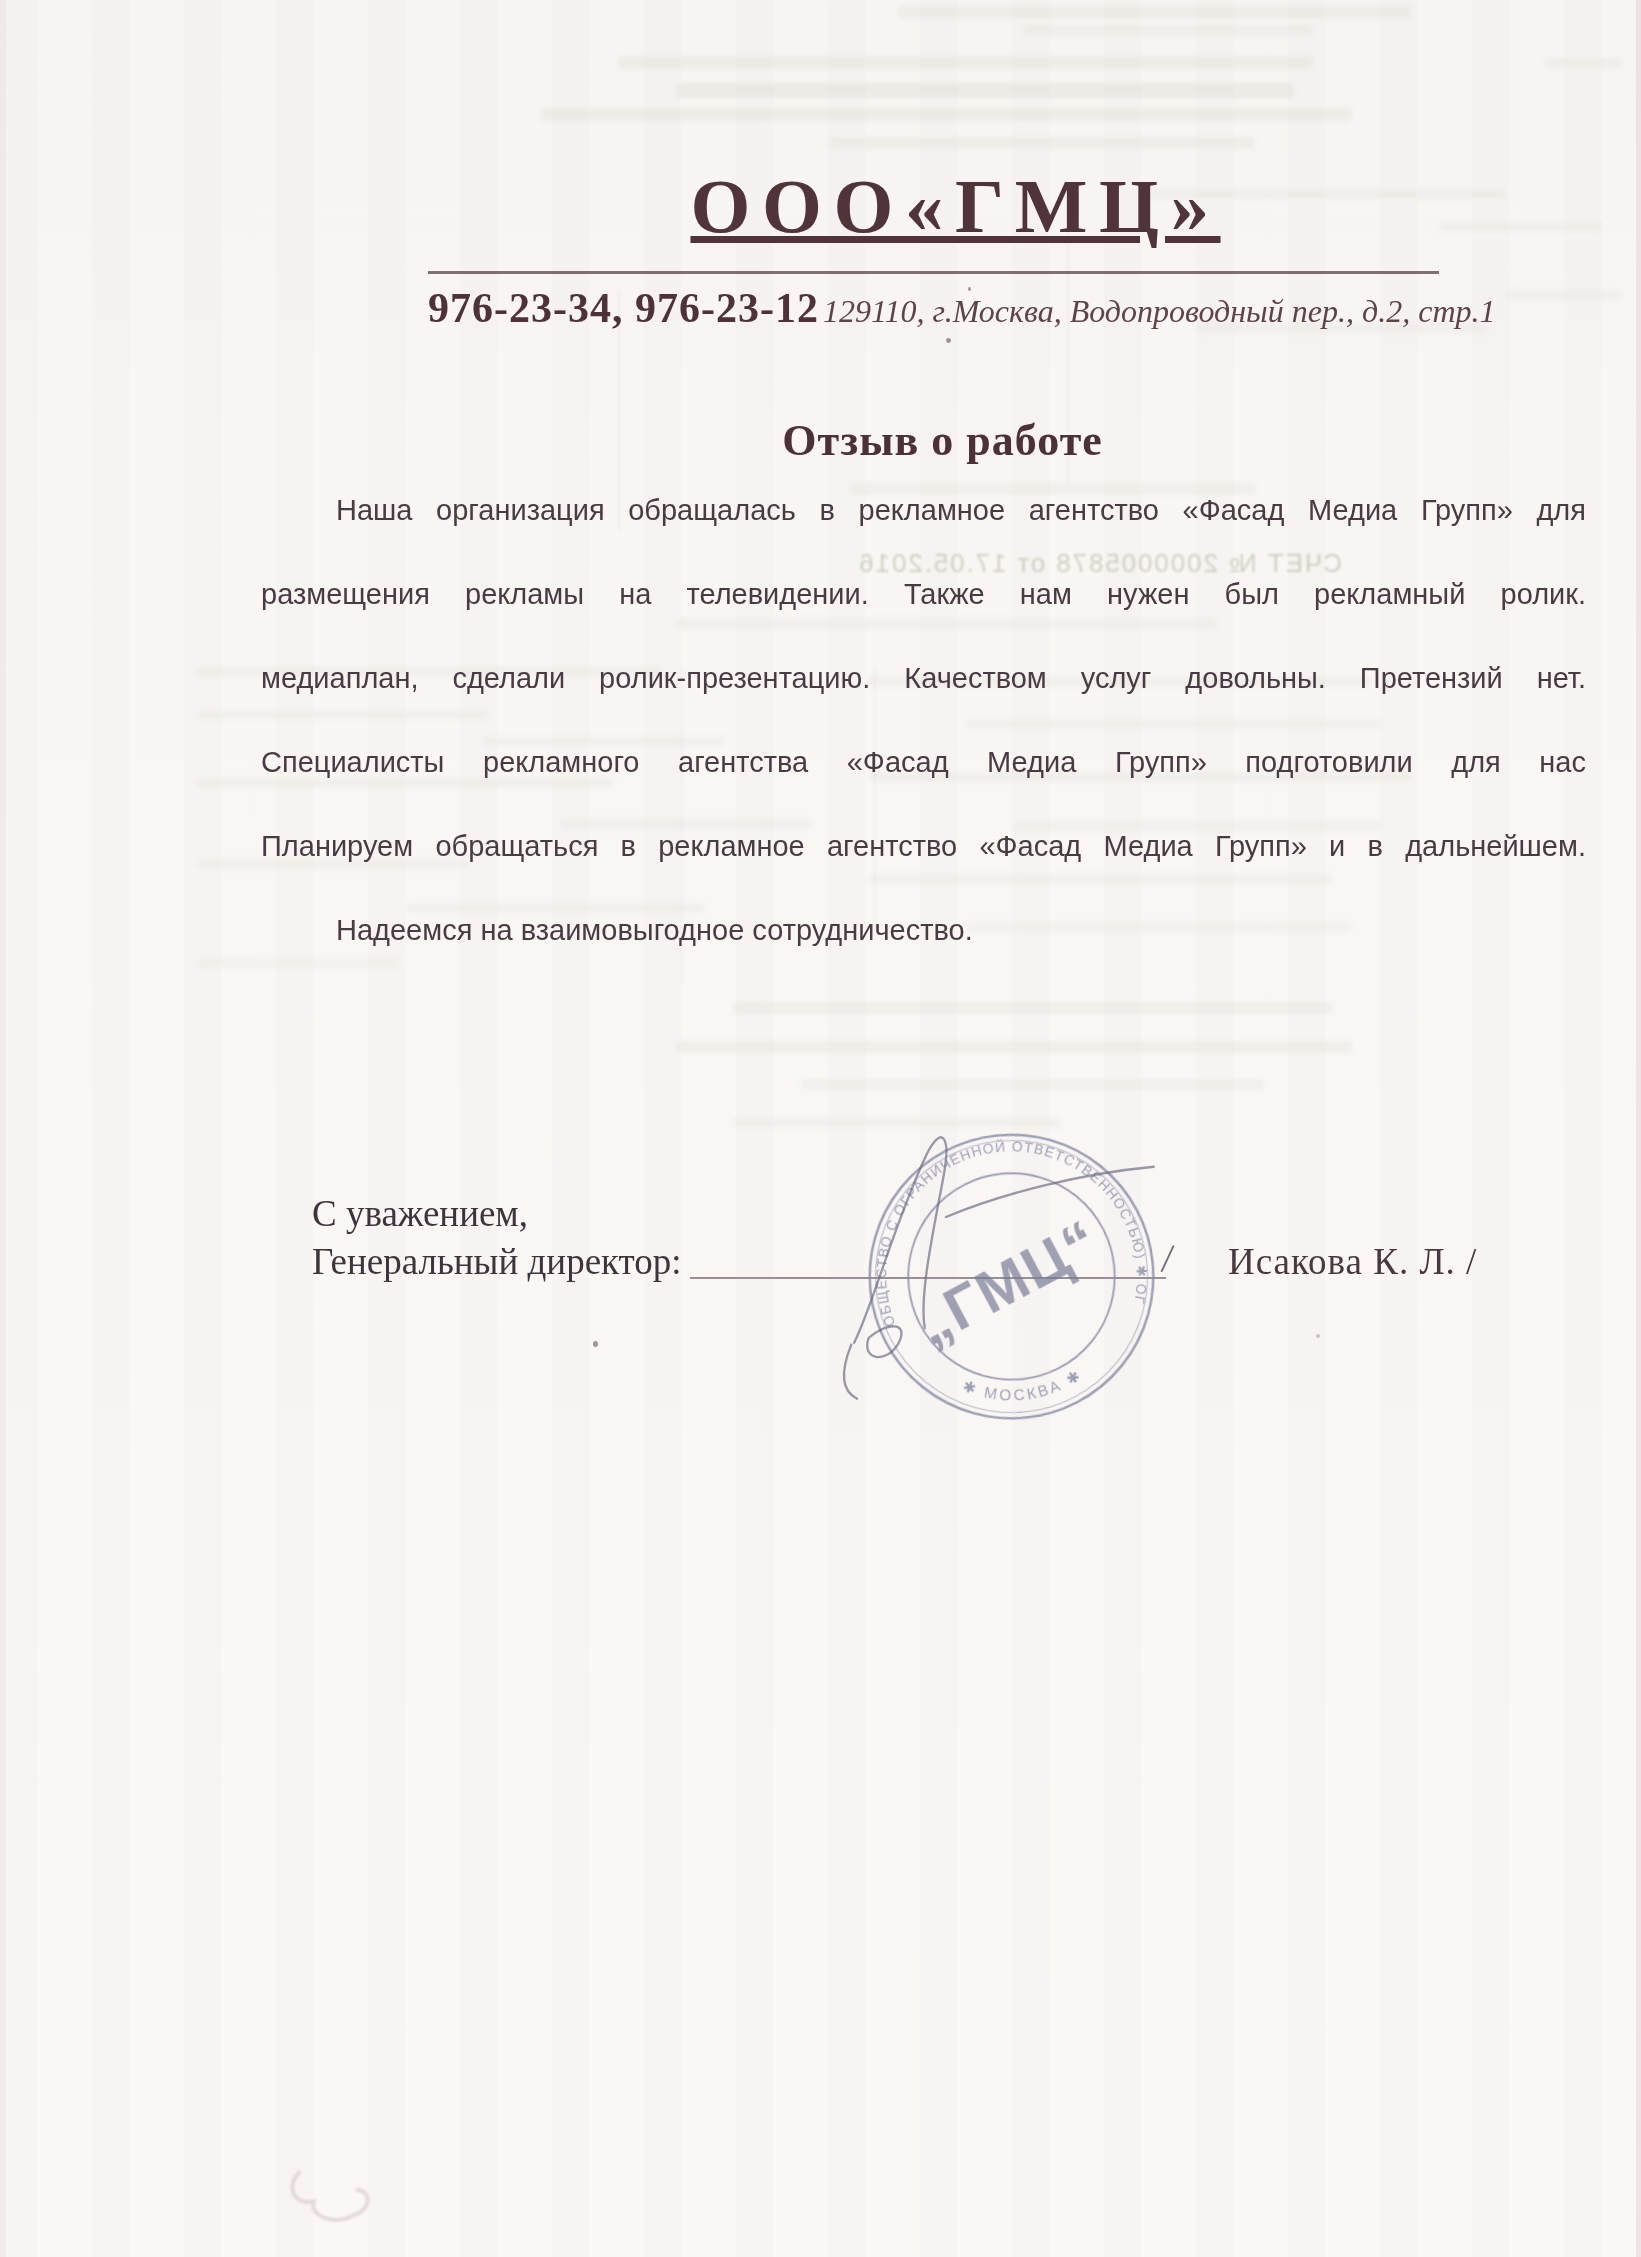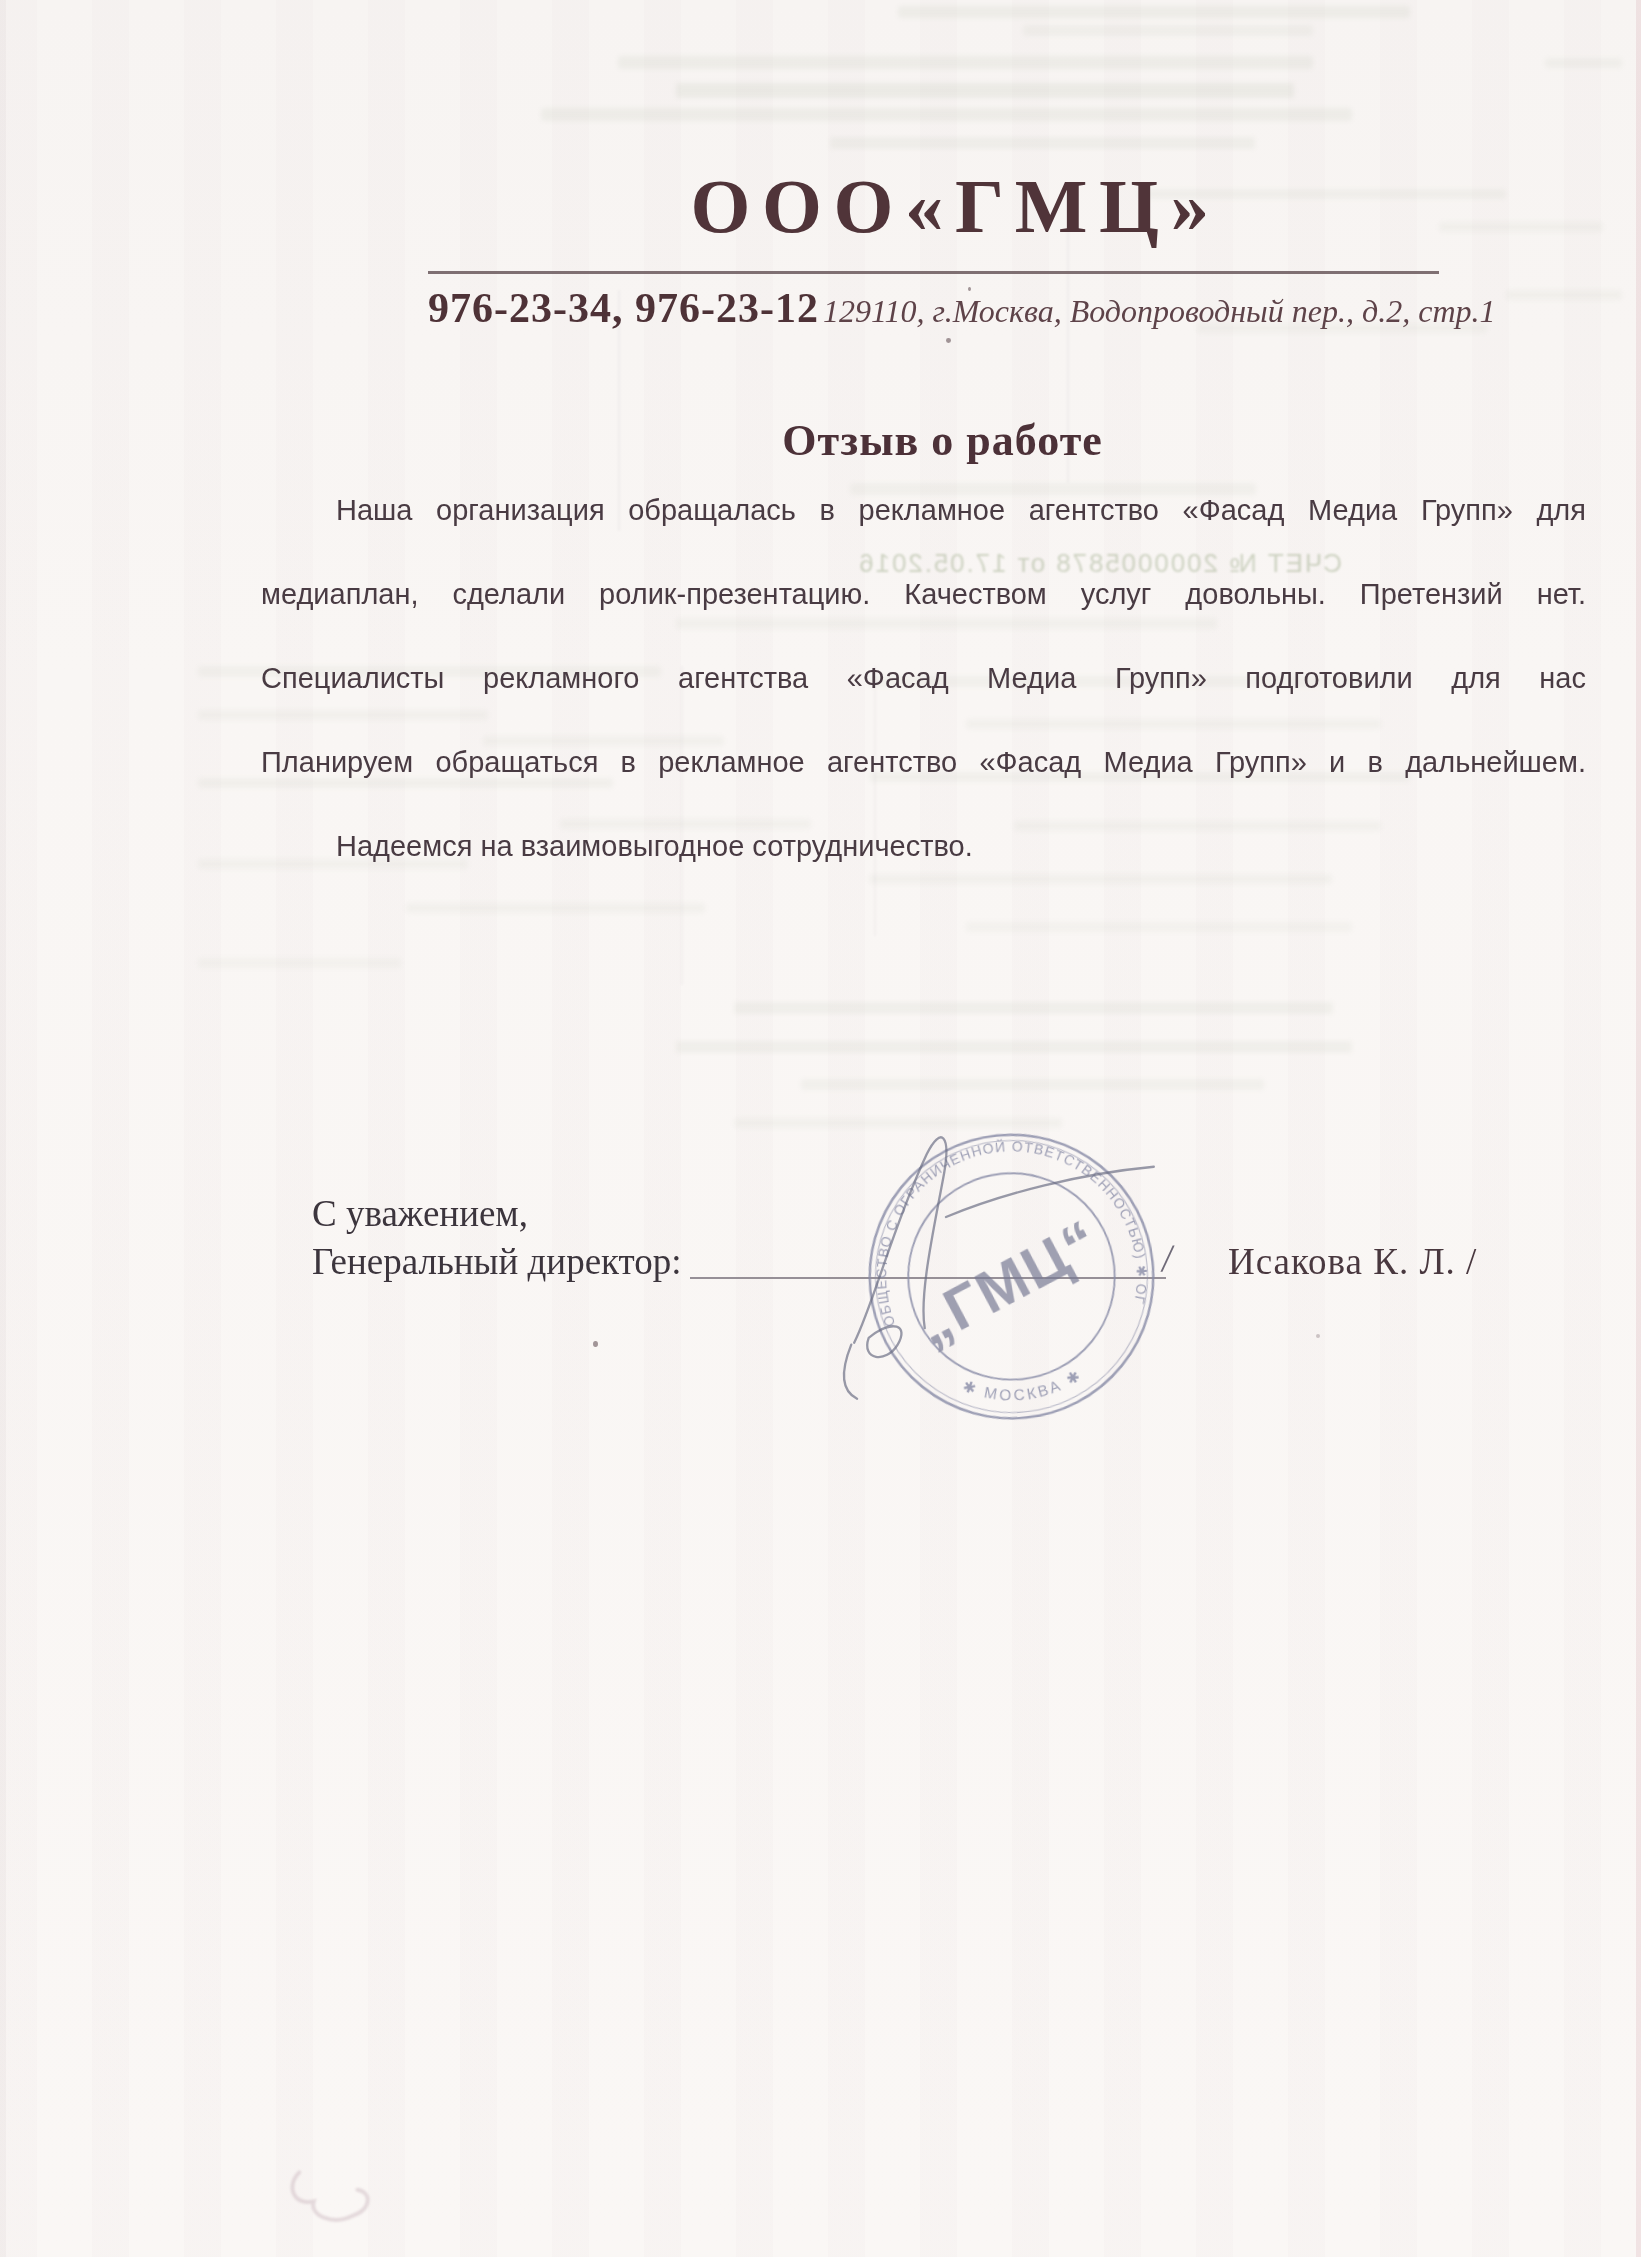"ООО«ГМЦ»" .company { text-decoration: none -> underline }
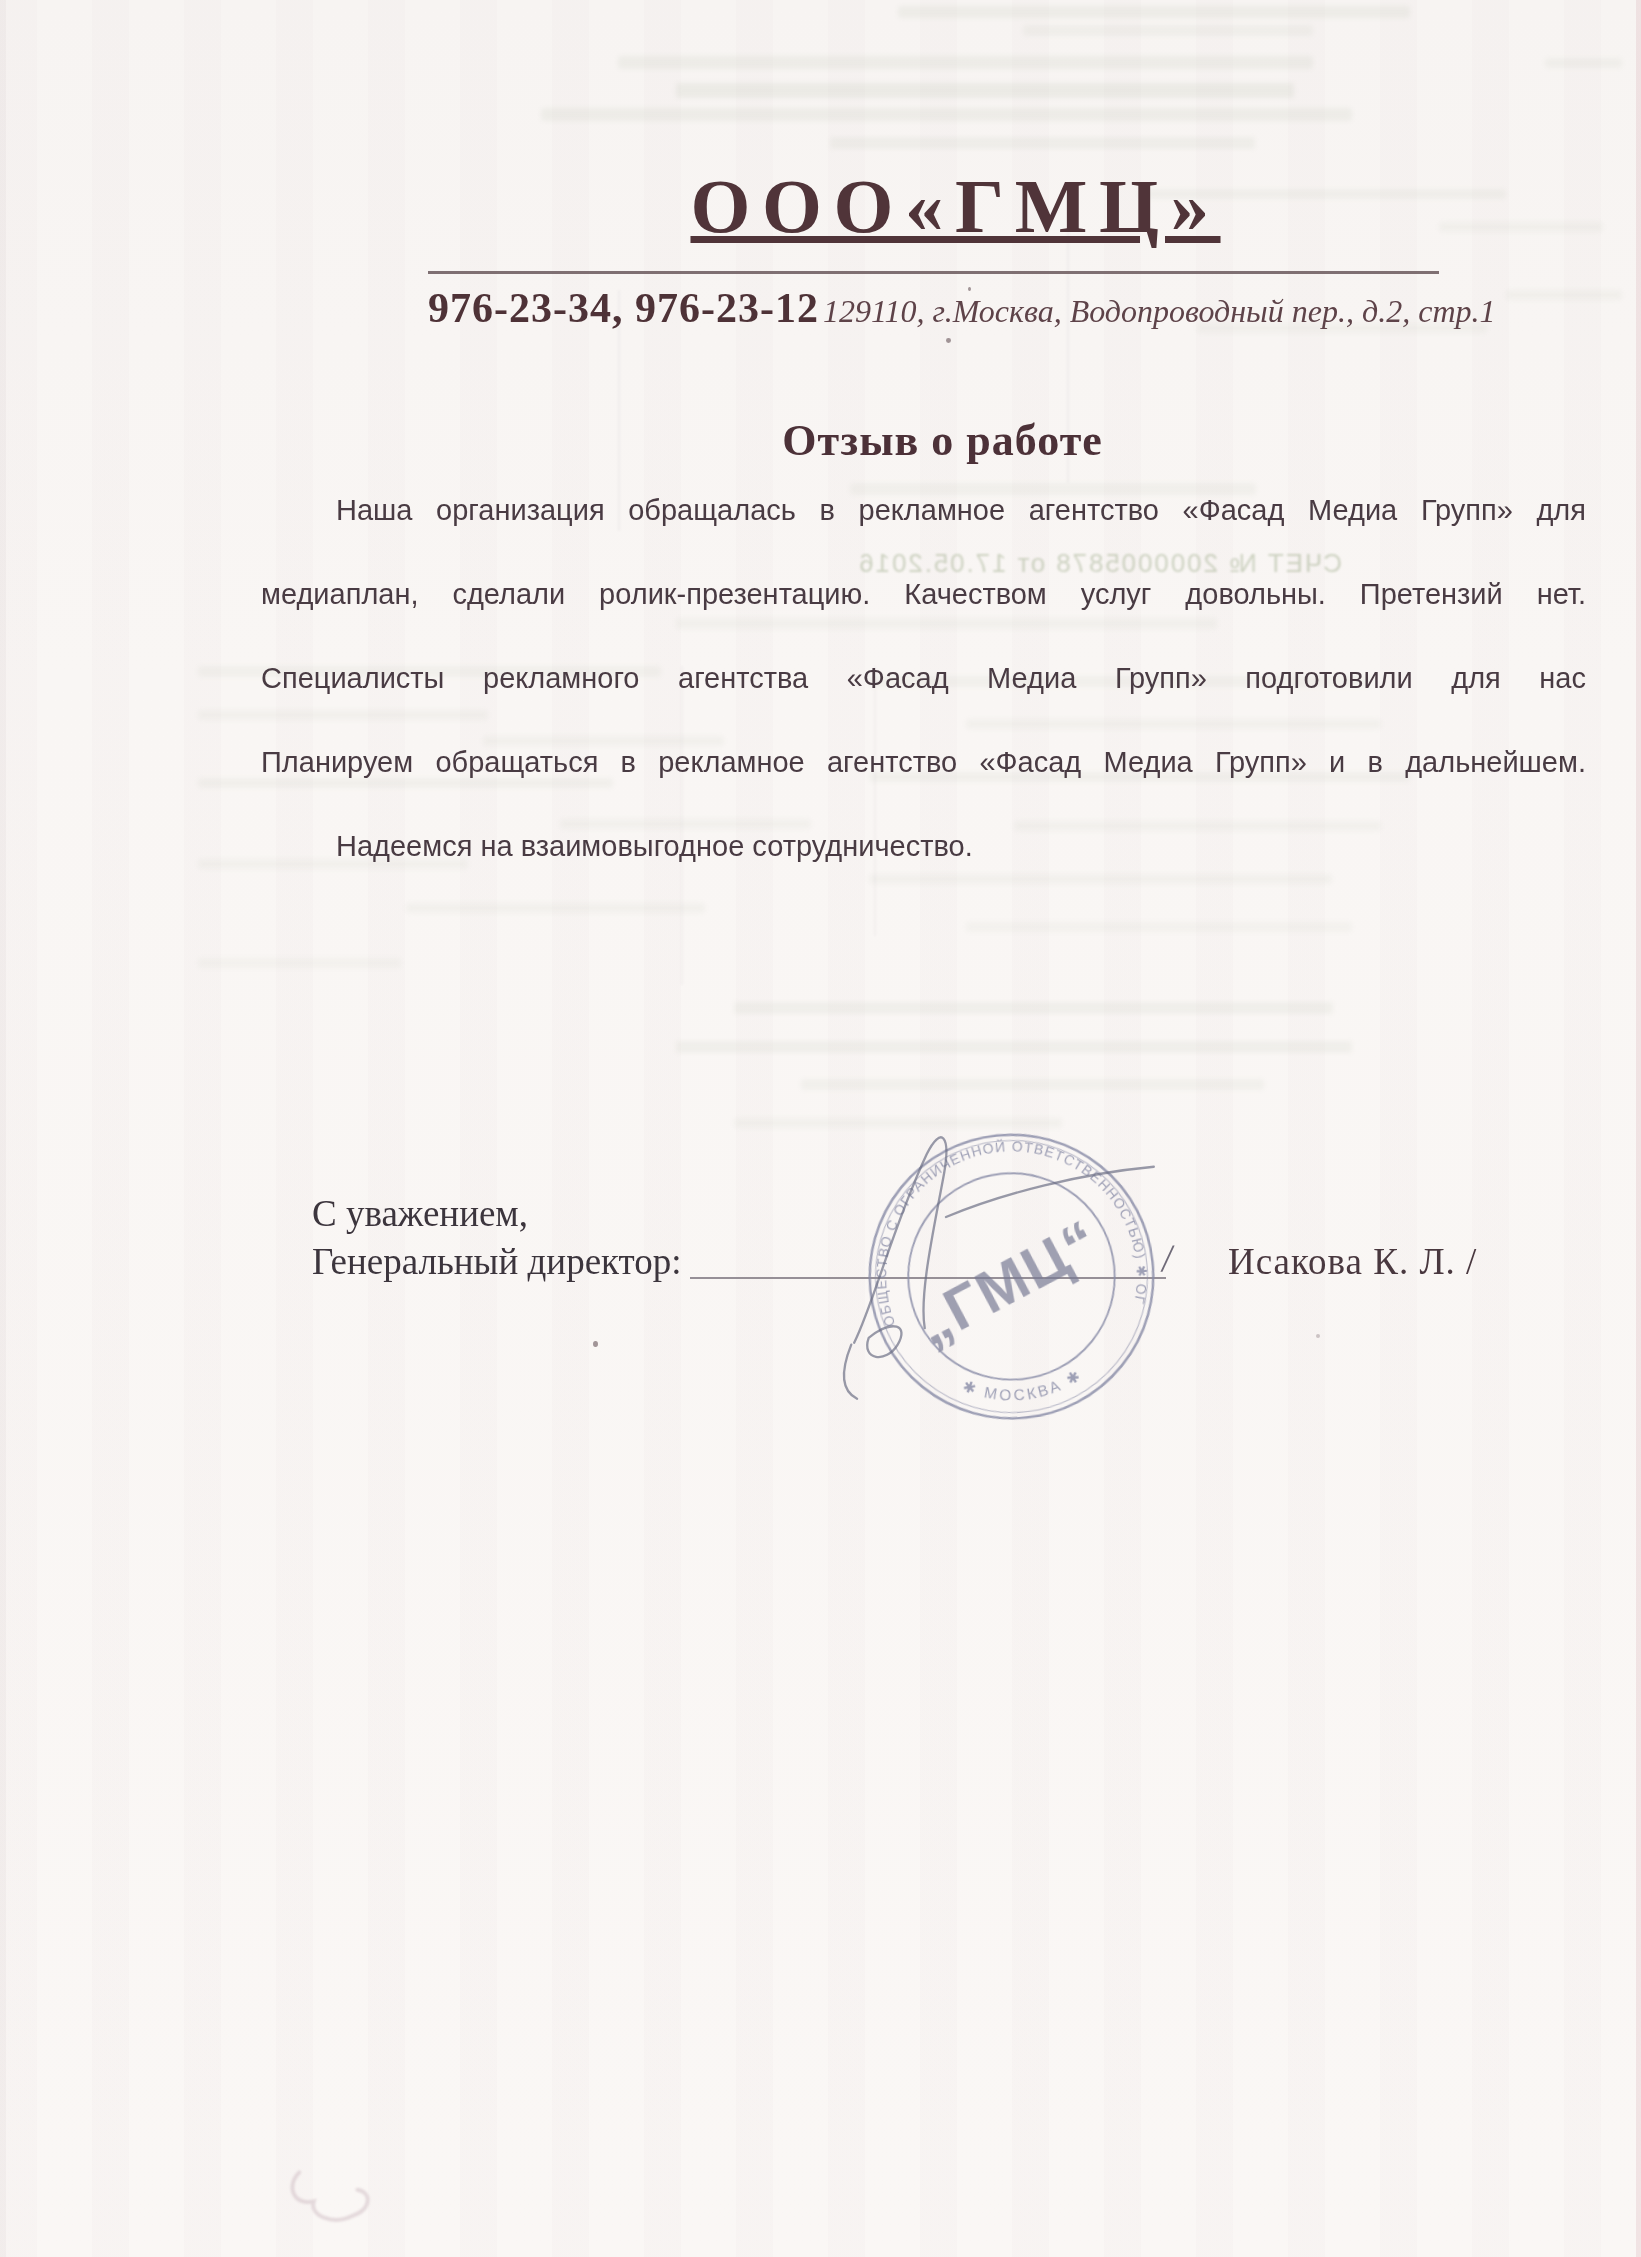"размещения рекламы на телевидении. Также" div.bodyline { html: none -> <div>размещения рекламы на телевидении. Также нам нужен был рекламный ролик.</div> }
